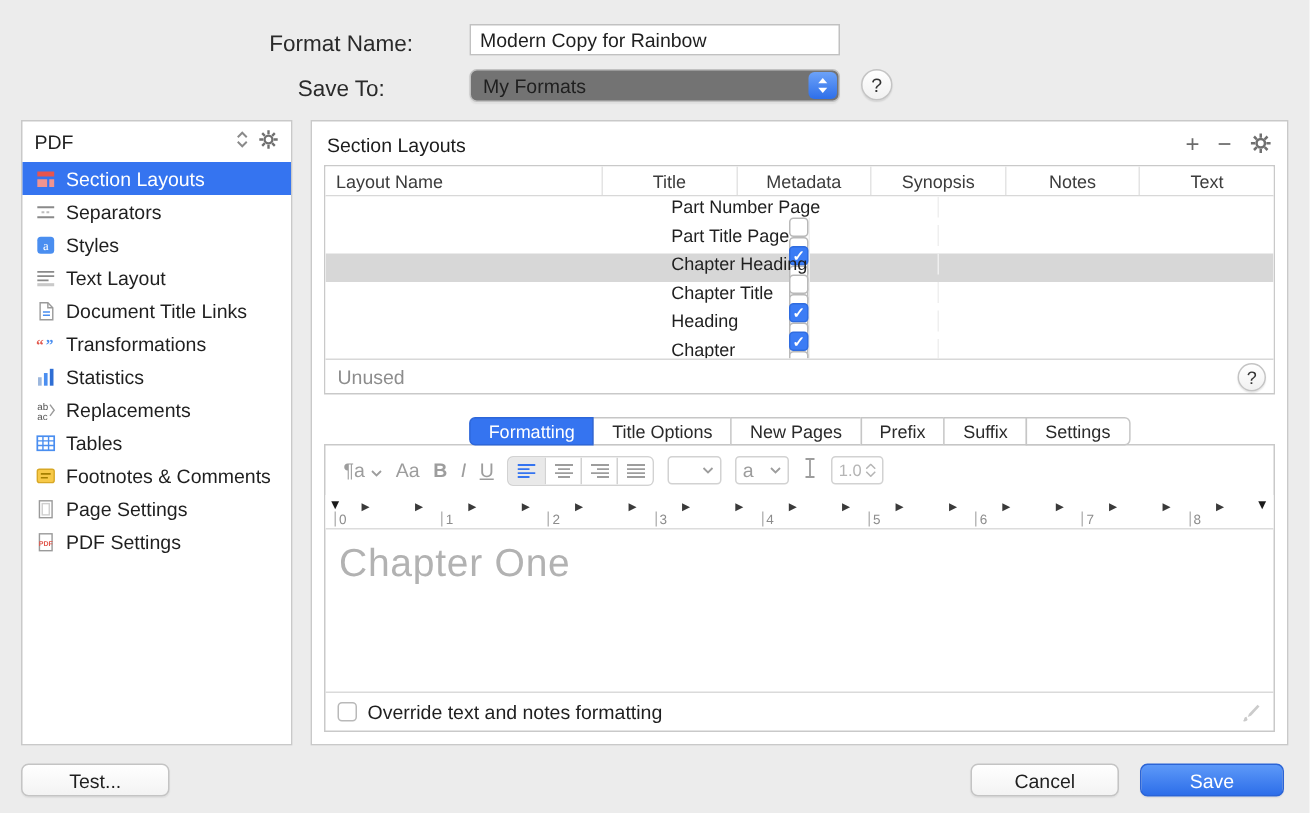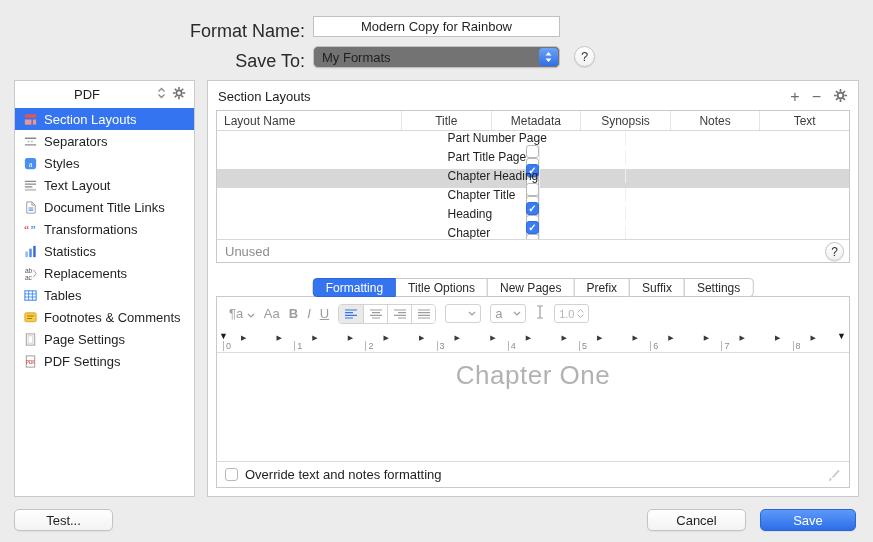"Format Name:" .top-label { font-size: 18px -> 15px; text-align: right -> center }
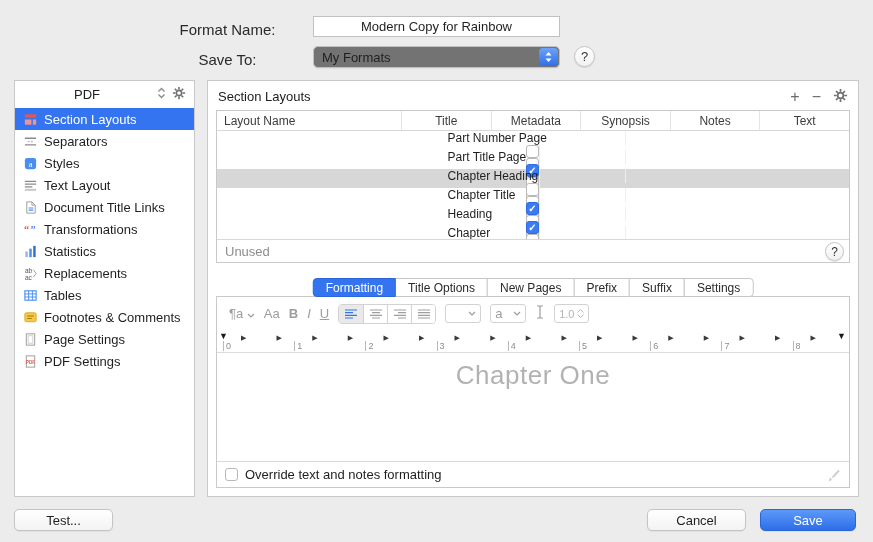"Modern Copy for Rainbow" .abs { text-align: center -> none }
